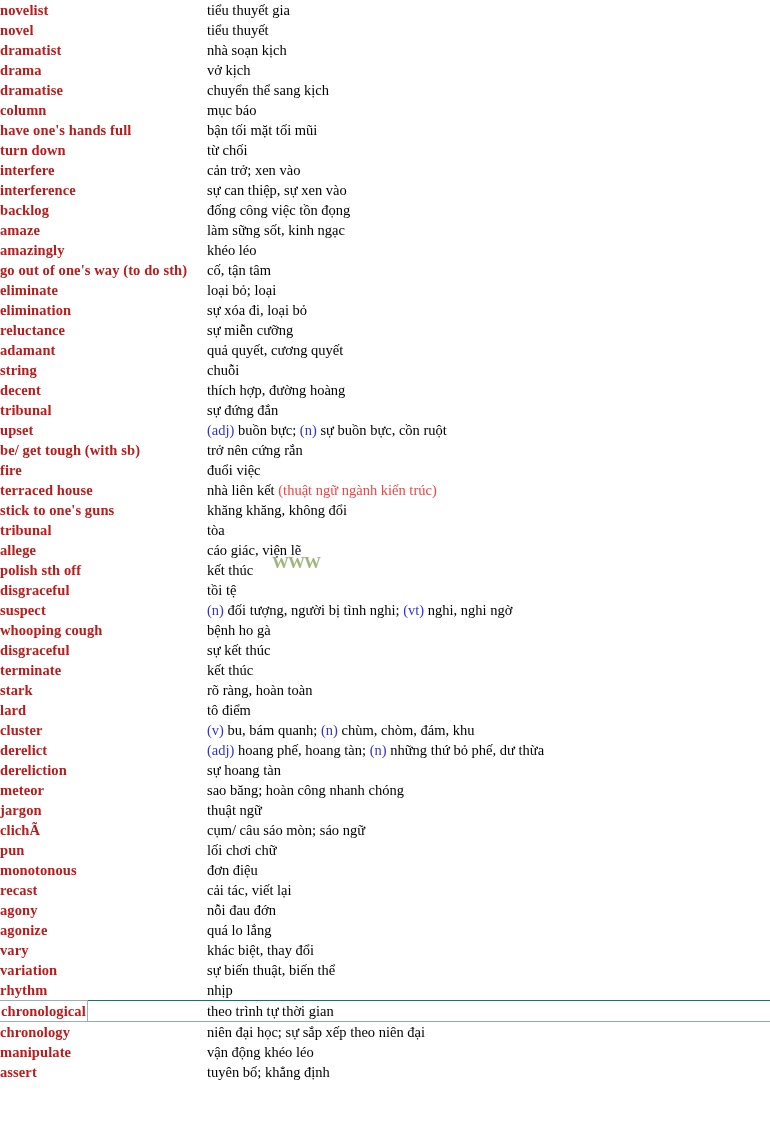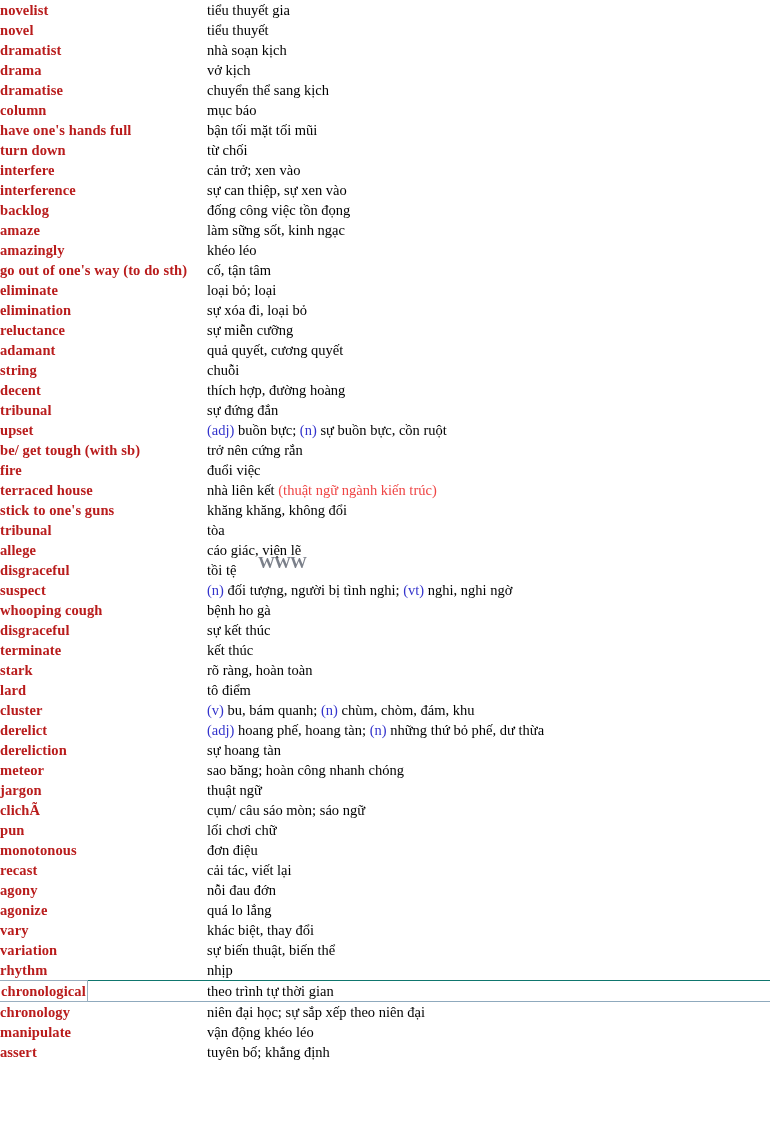"polish sth off" tr { html: none -> <tr> <td><span>polish sth off</span></td> <td><span>kết thúc</span></td> </tr> }
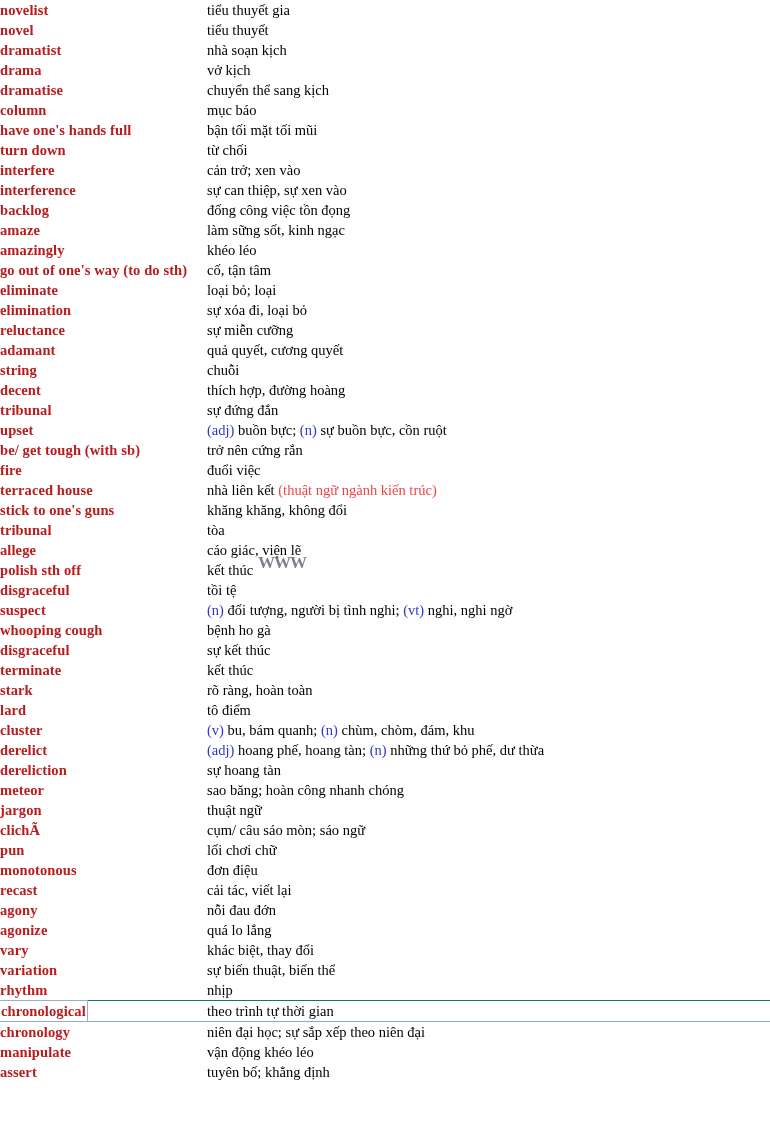"WWW" #watermark { color: #0f172a -> #4d7c0f; left: 258px -> 272px }
